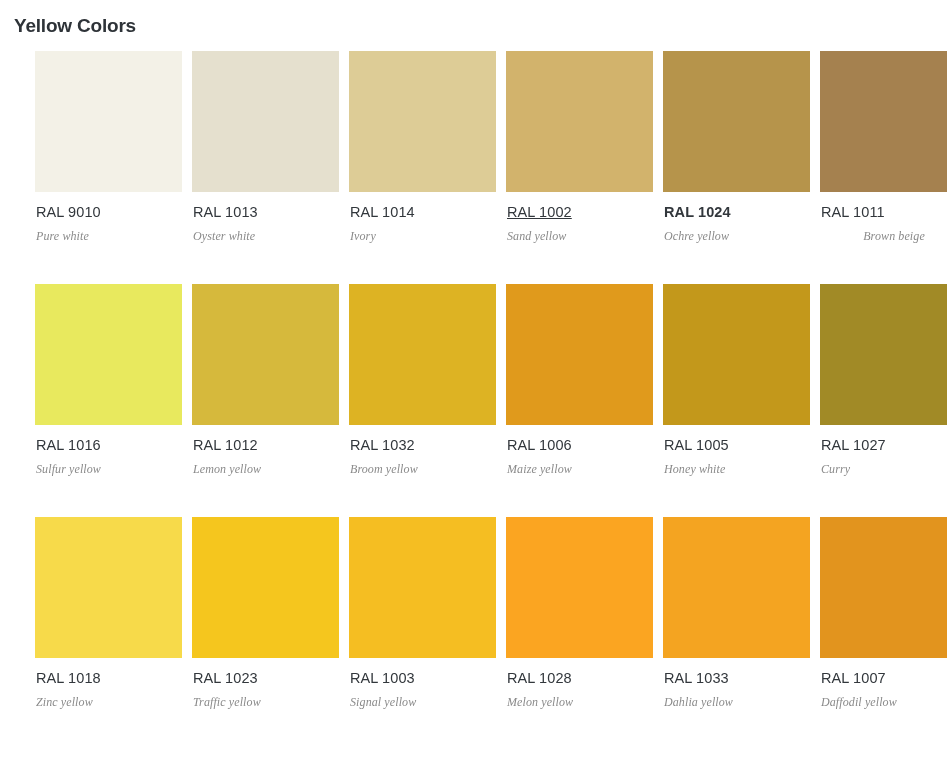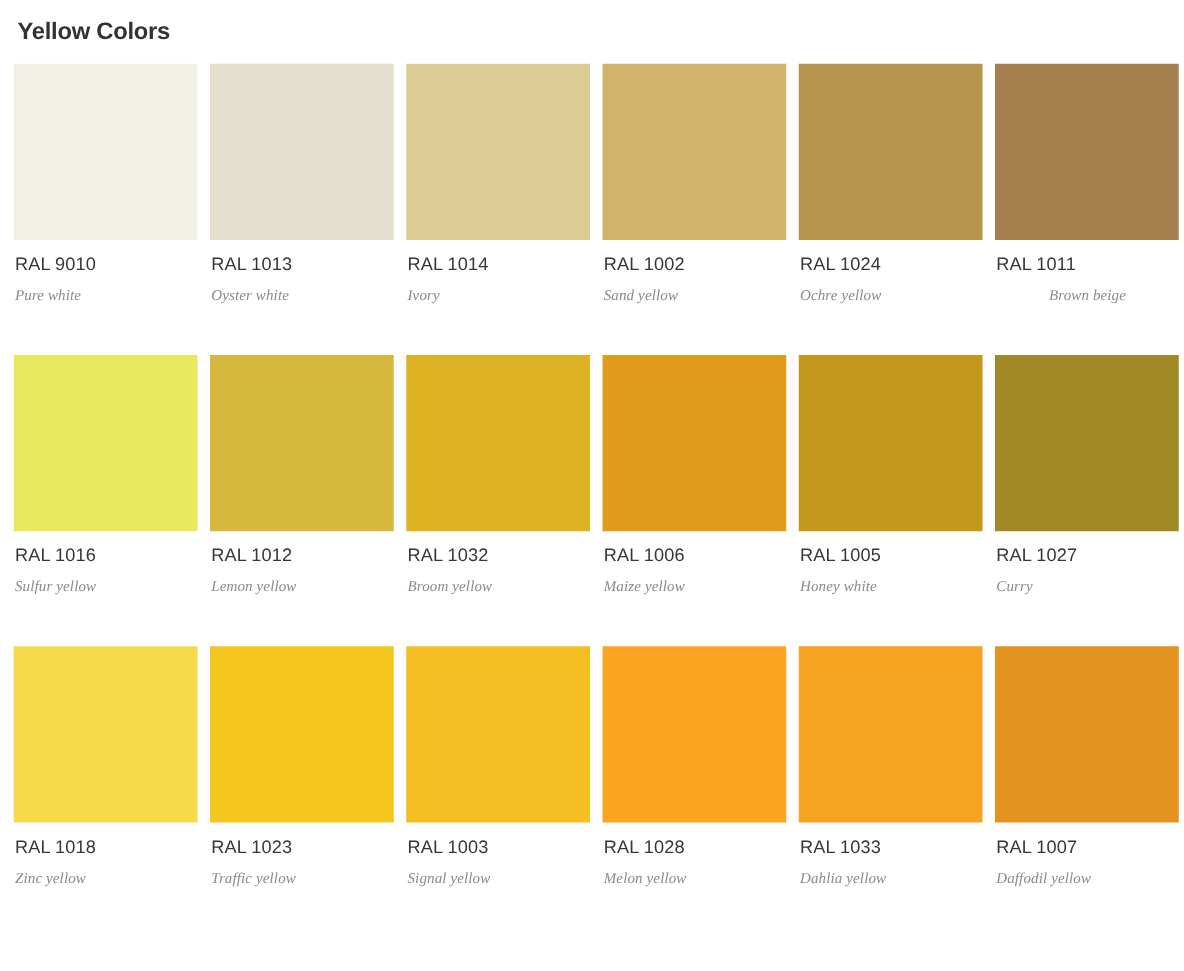"RAL 9010" .swatch-grid { margin-left: none -> 24px }
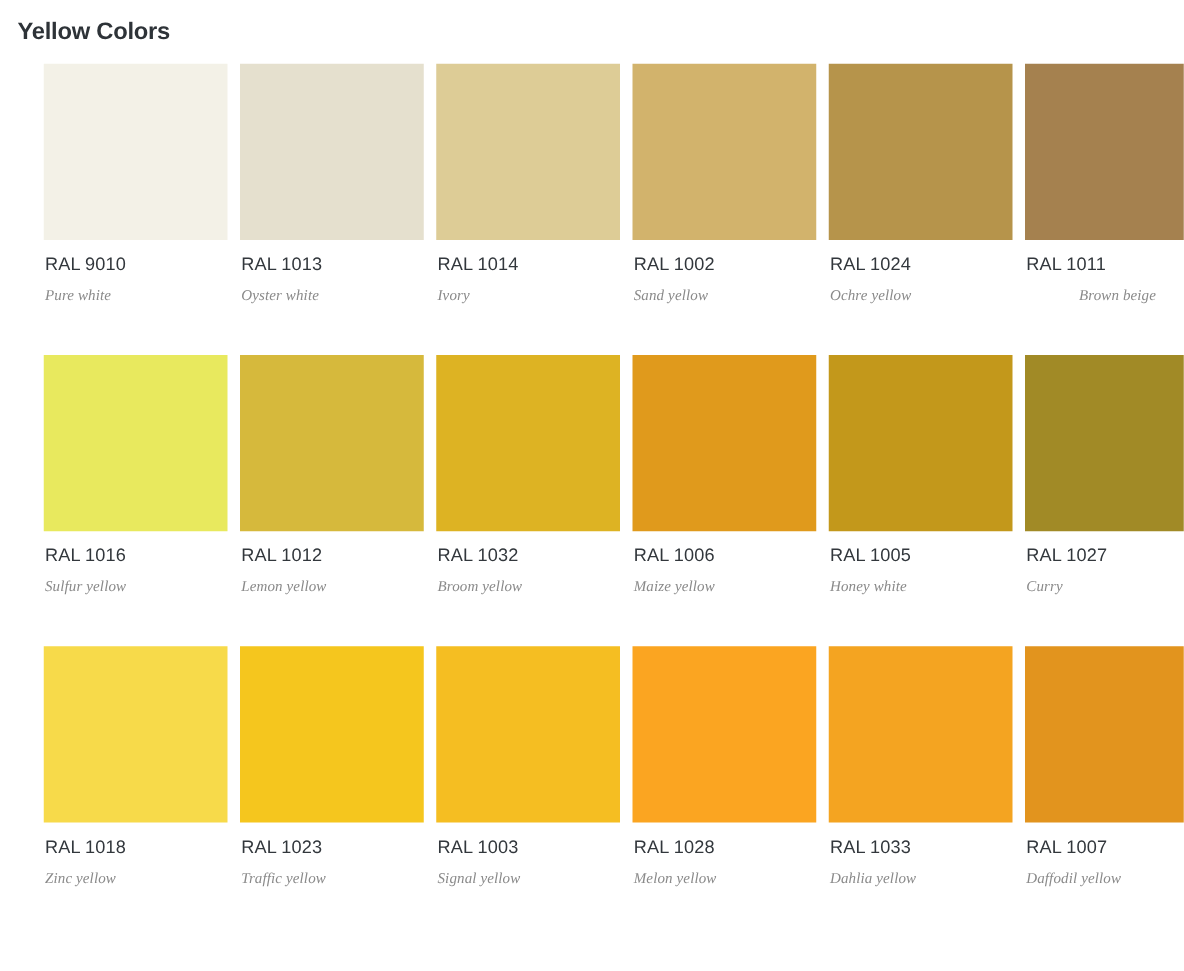"RAL 1002" div.swatch-code { text-decoration: none -> underline }
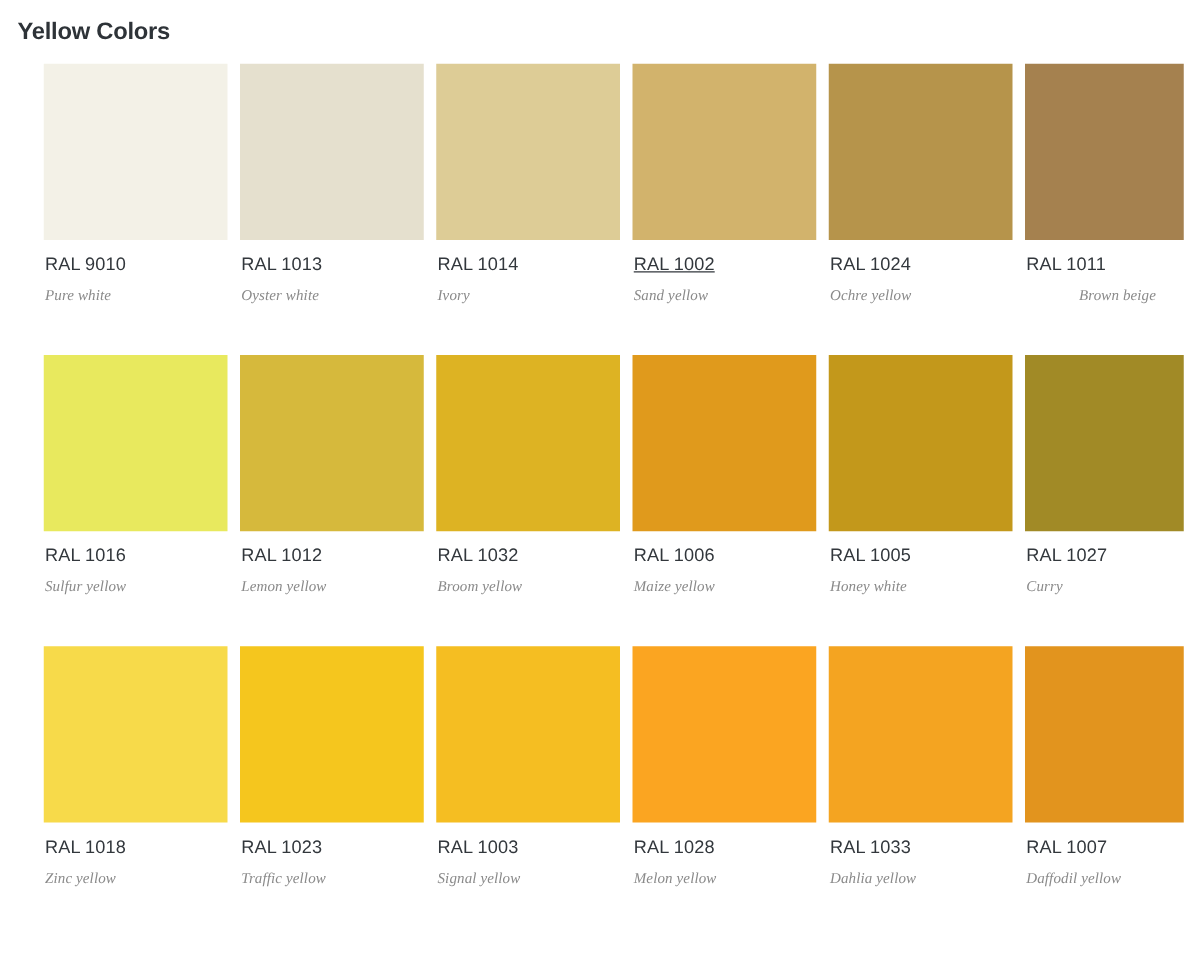"RAL 1024" div.swatch-code { font-weight: none -> bold }
